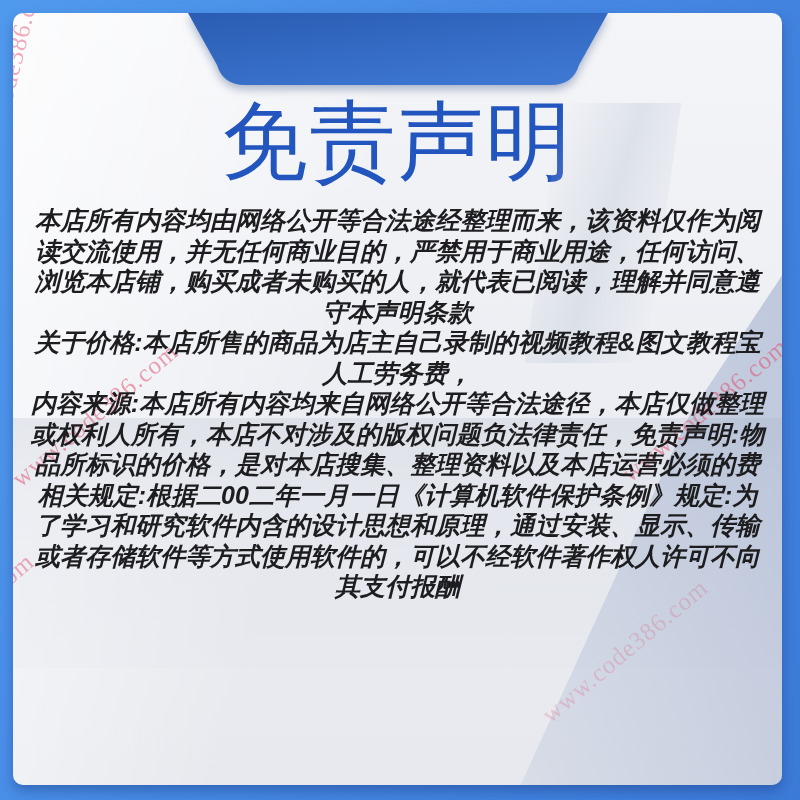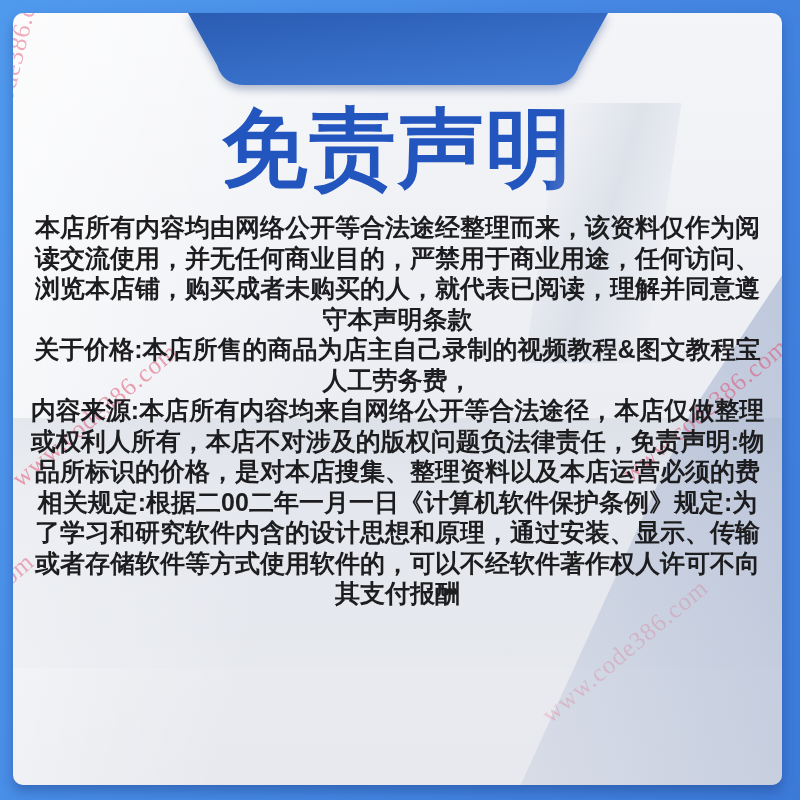"免责声明" .title { font-weight: 700 -> 400; margin-top: 20px -> 13px }
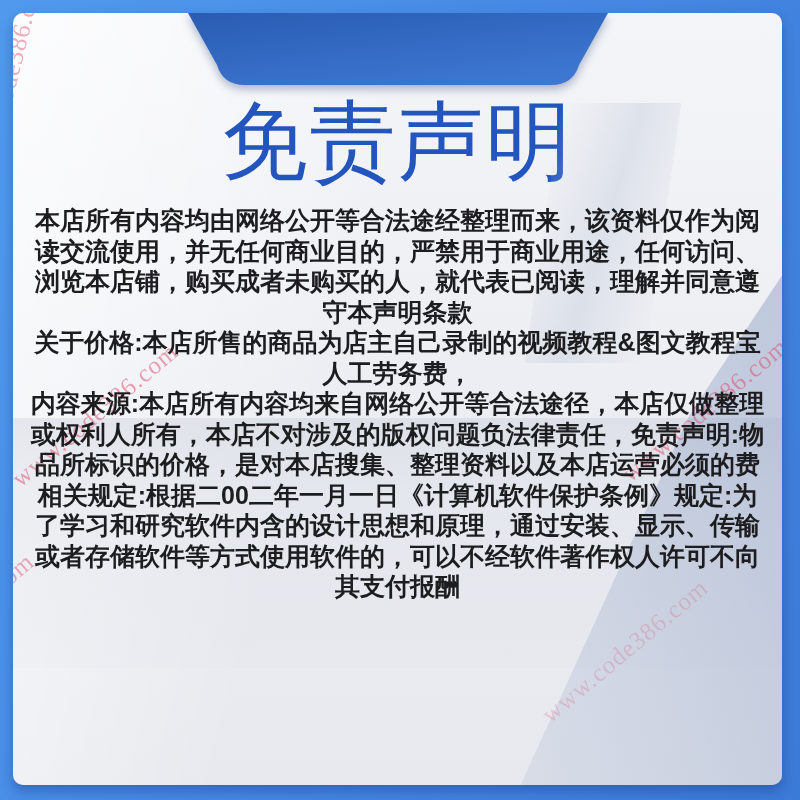"本店所有内容均由网络公开等合法途经整理而来，该资料仅作为阅" .body-text { font-style: none -> italic }
